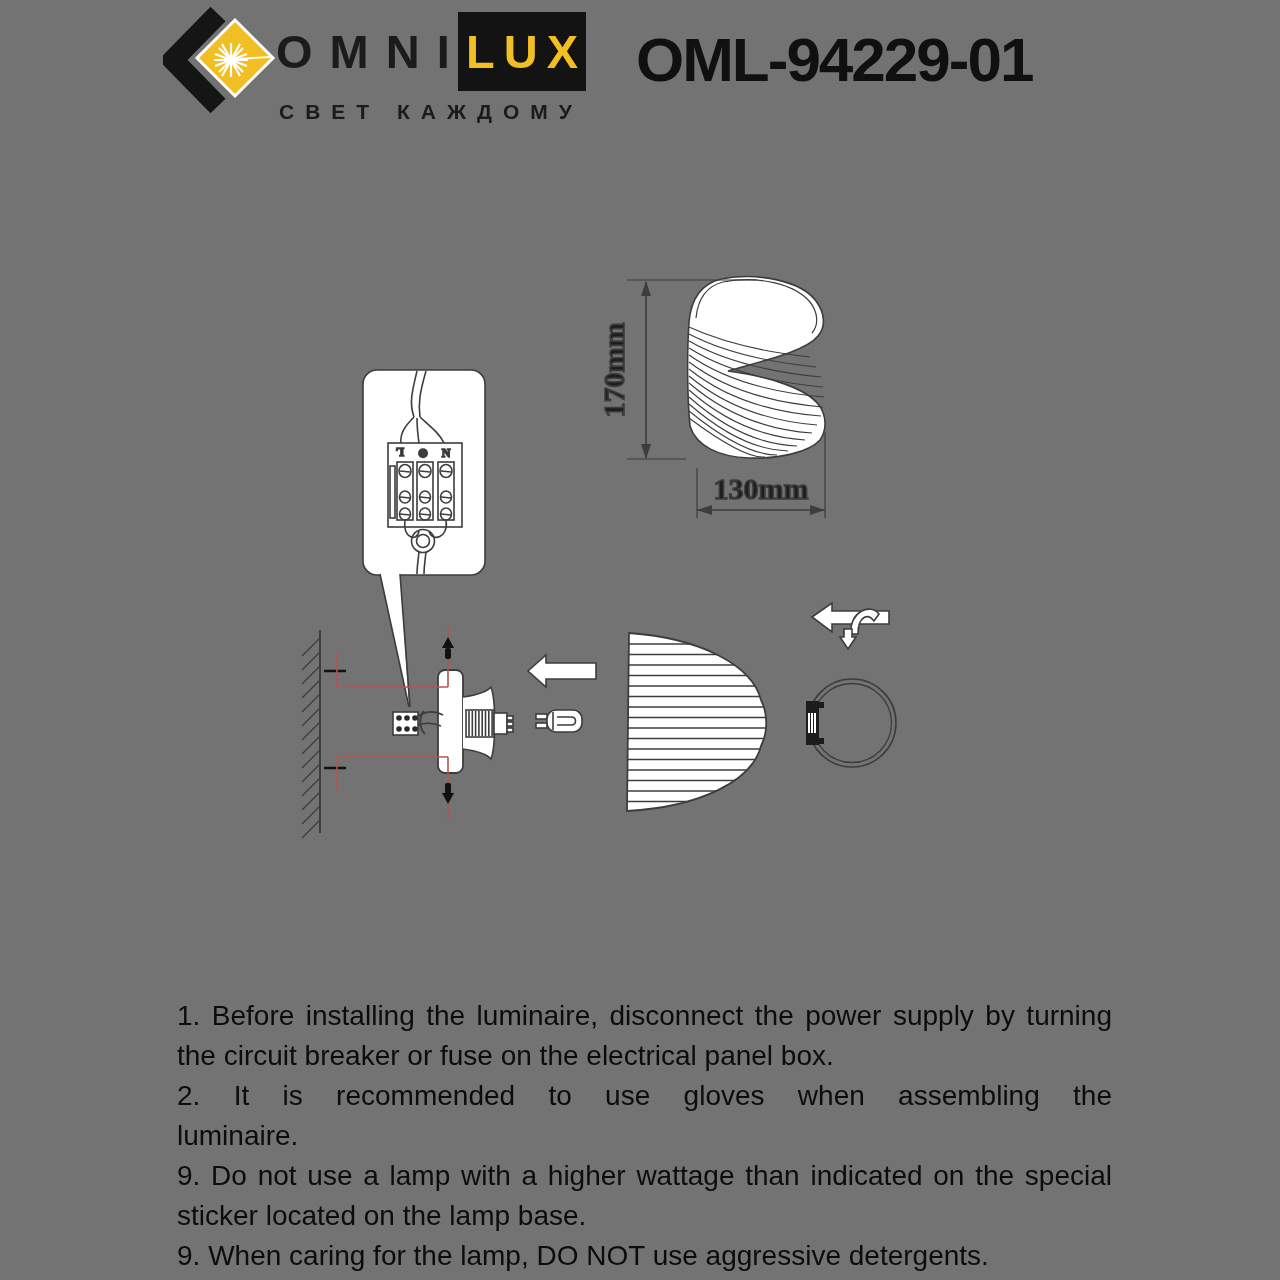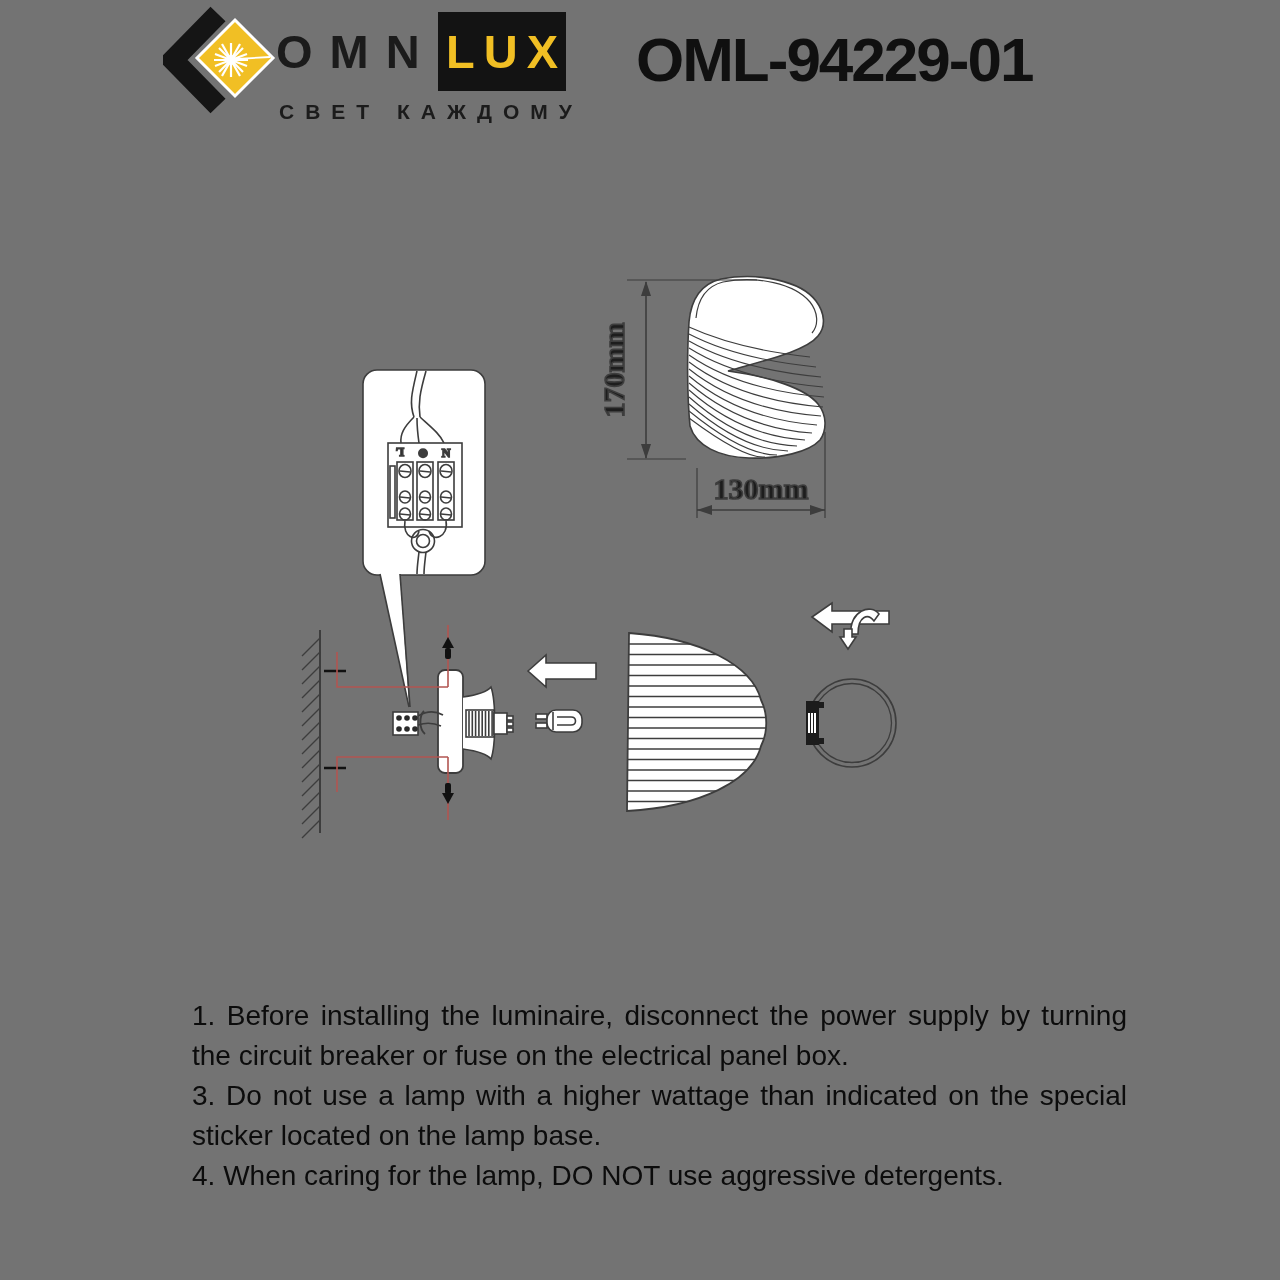"LUX" .lux-box { left: 438px -> 458px }
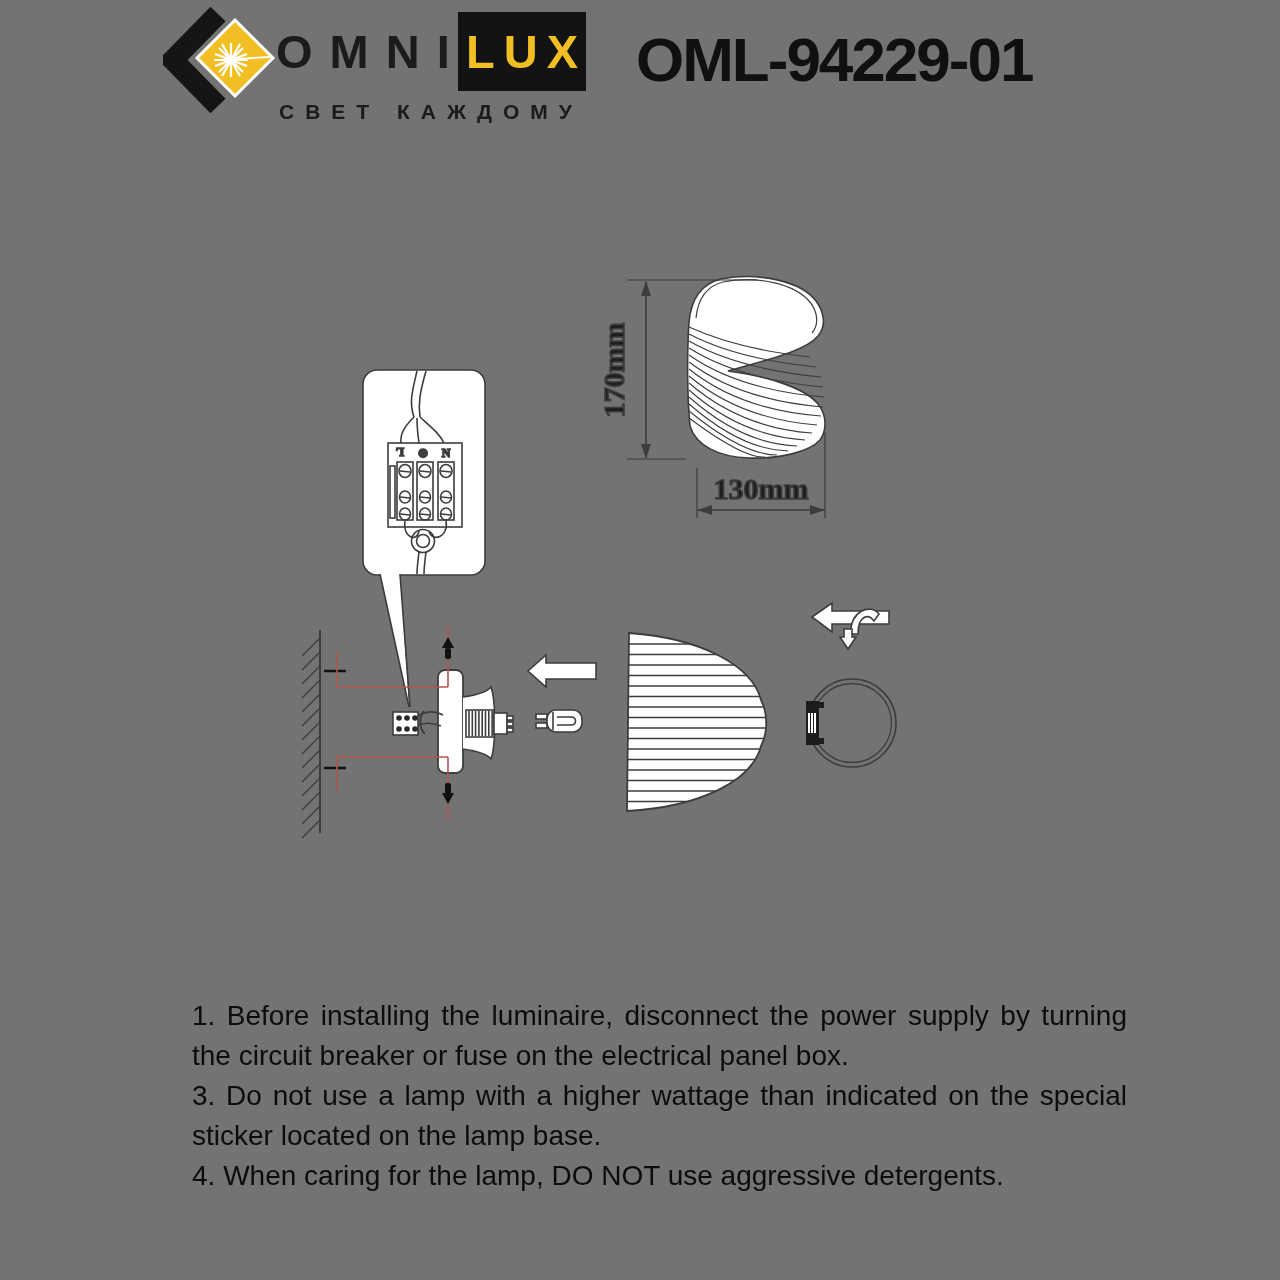"1. Before installing the luminaire," .instructions { margin-left: 15px -> none }
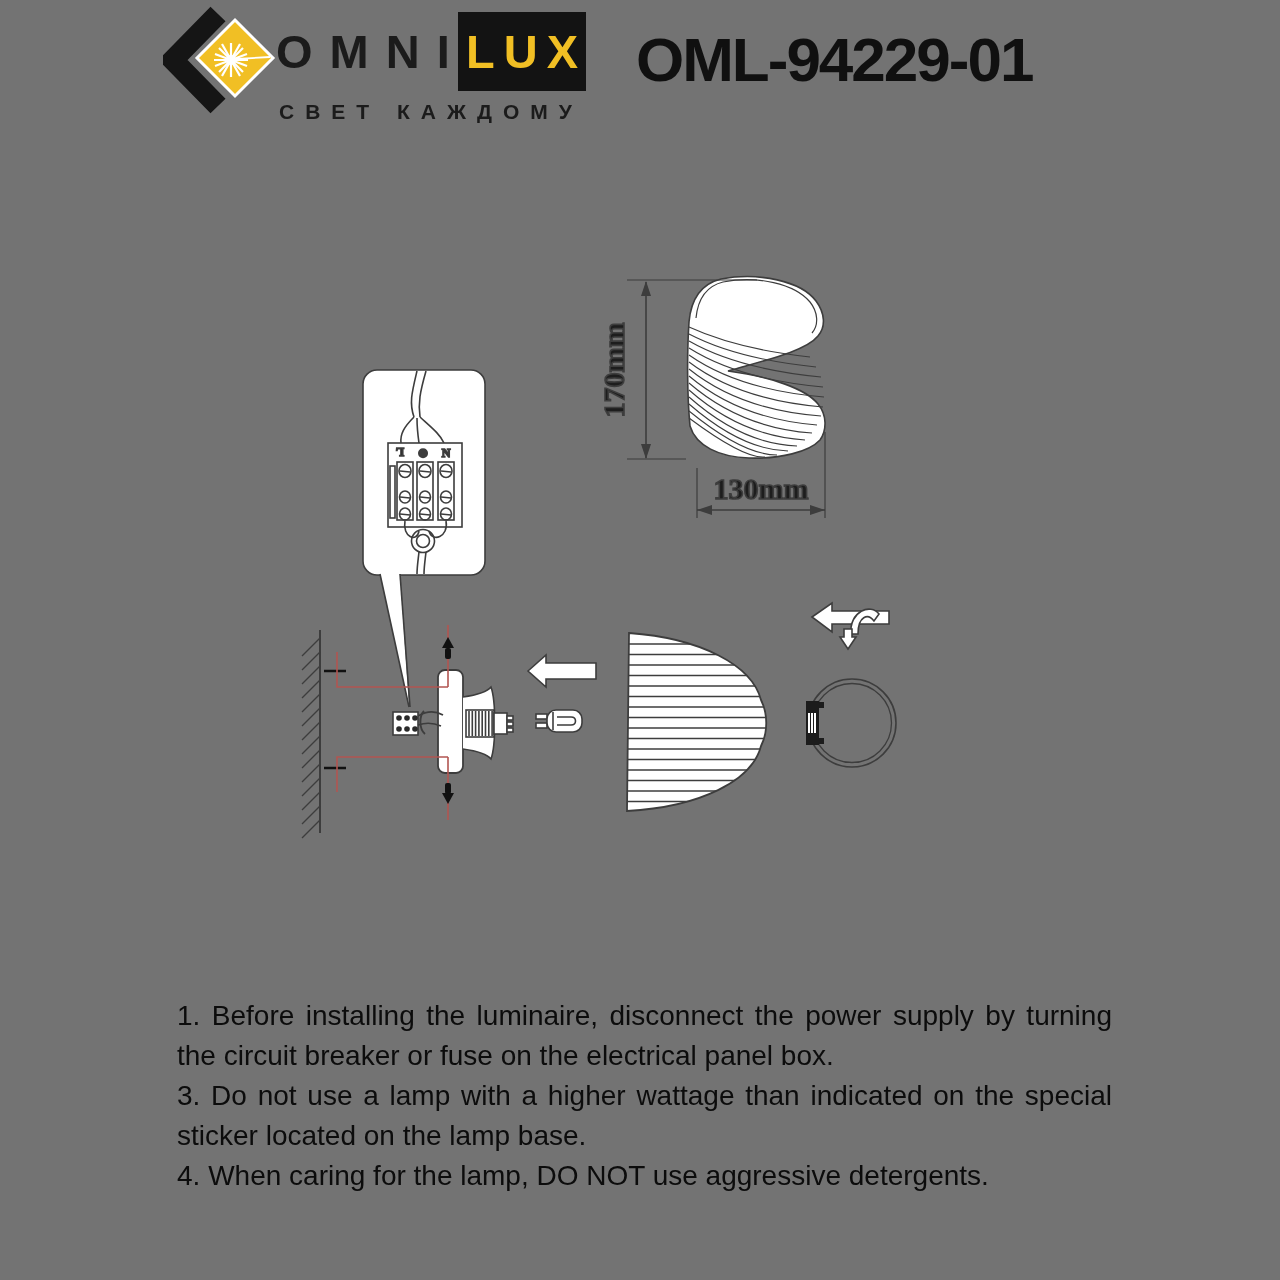"2. It is recommended to" p.instr { html: none -> <p>2. It is recommended to use gloves when assembling the luminaire.</p> }
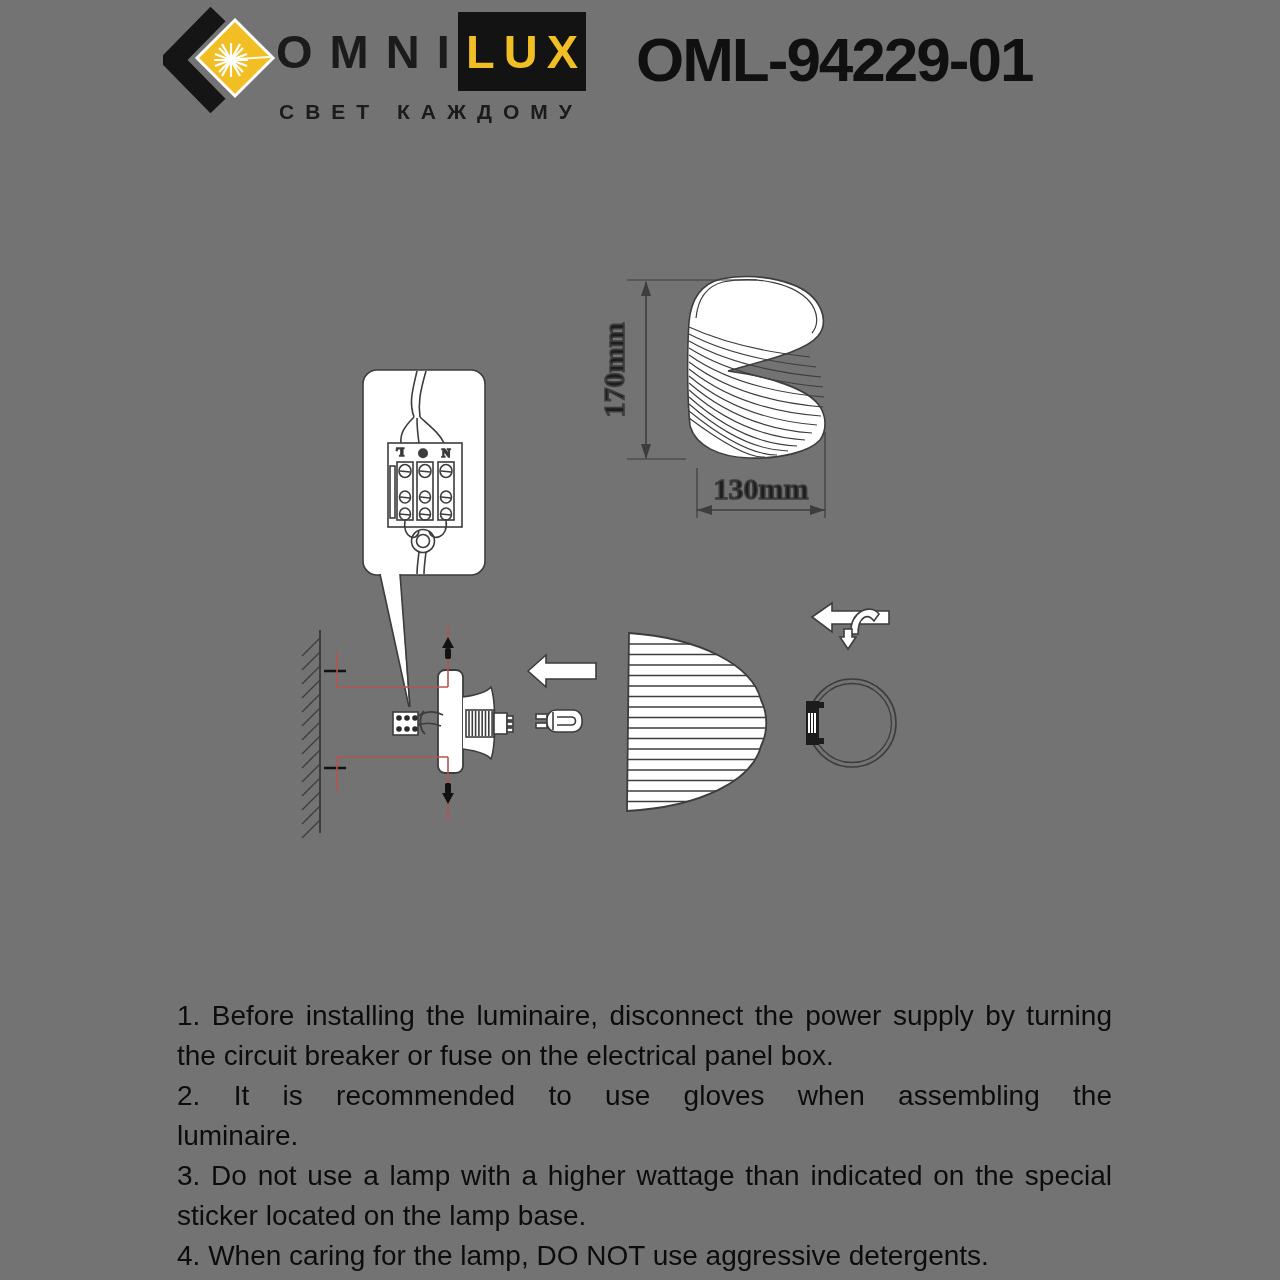"3. Do not use a" p.instr { text: 3 -> 9 }
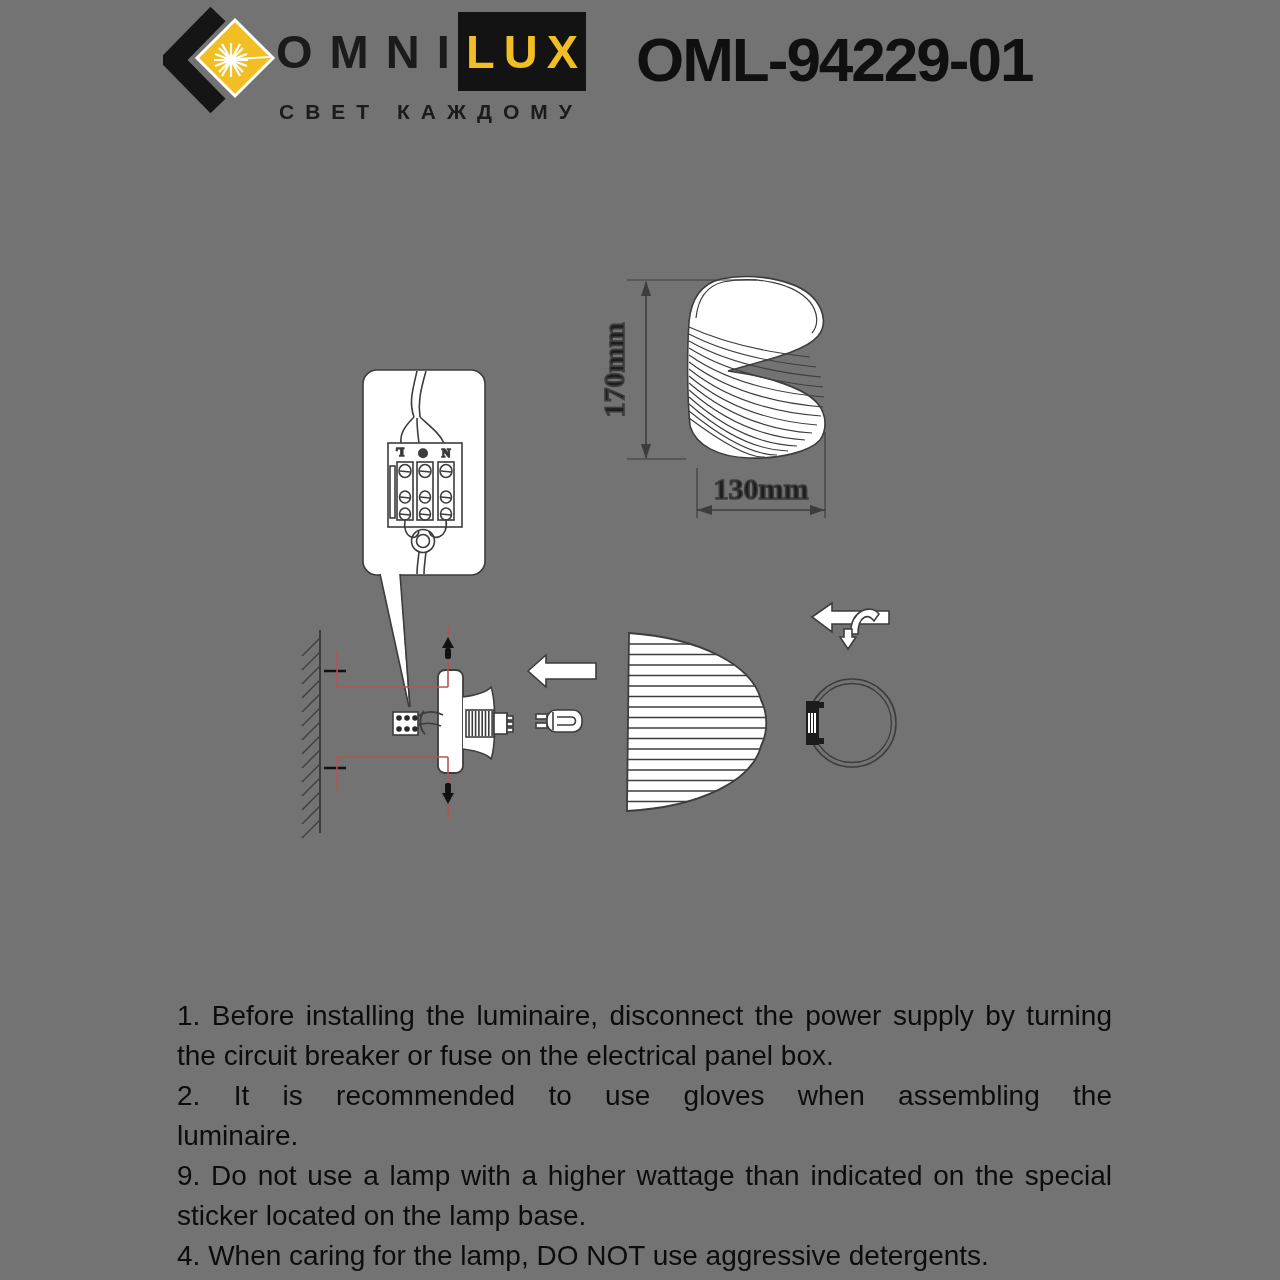"4. When caring for the" p.instr { text: 4 -> 9 }
